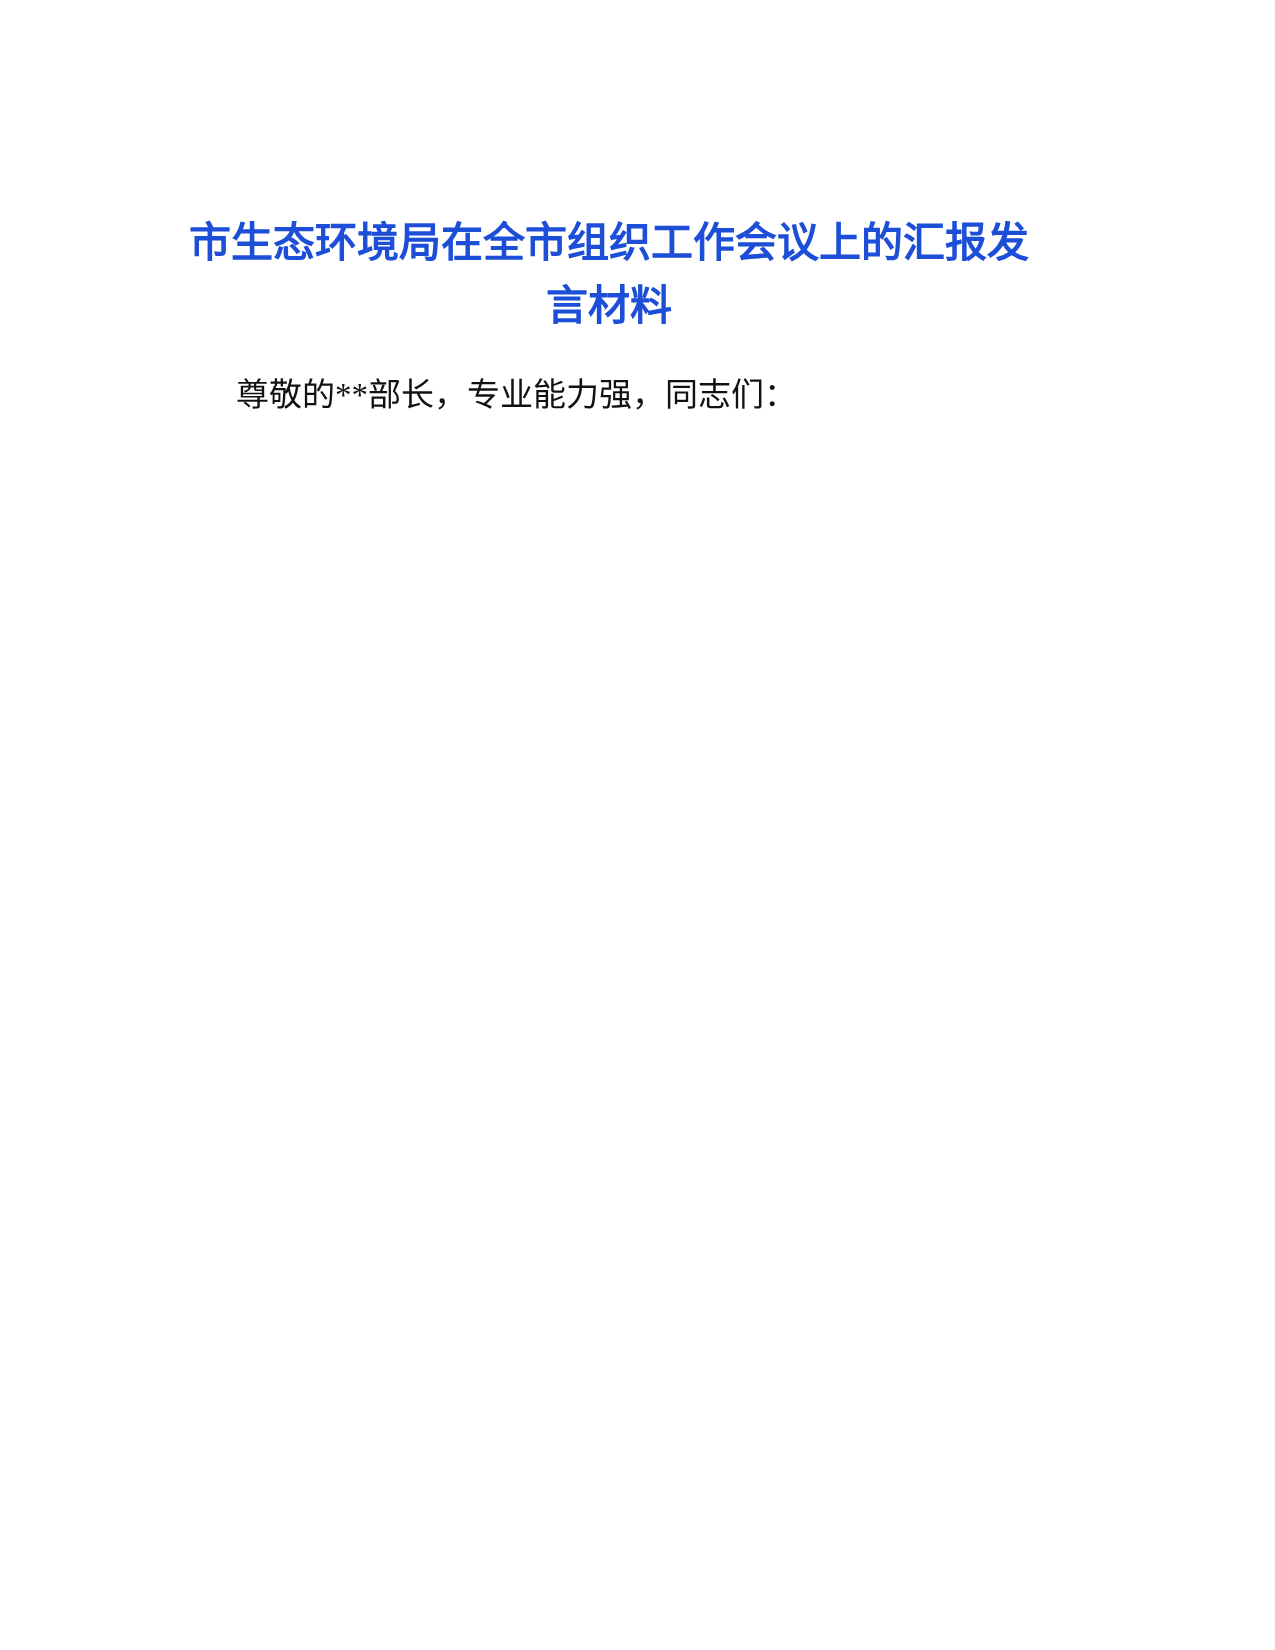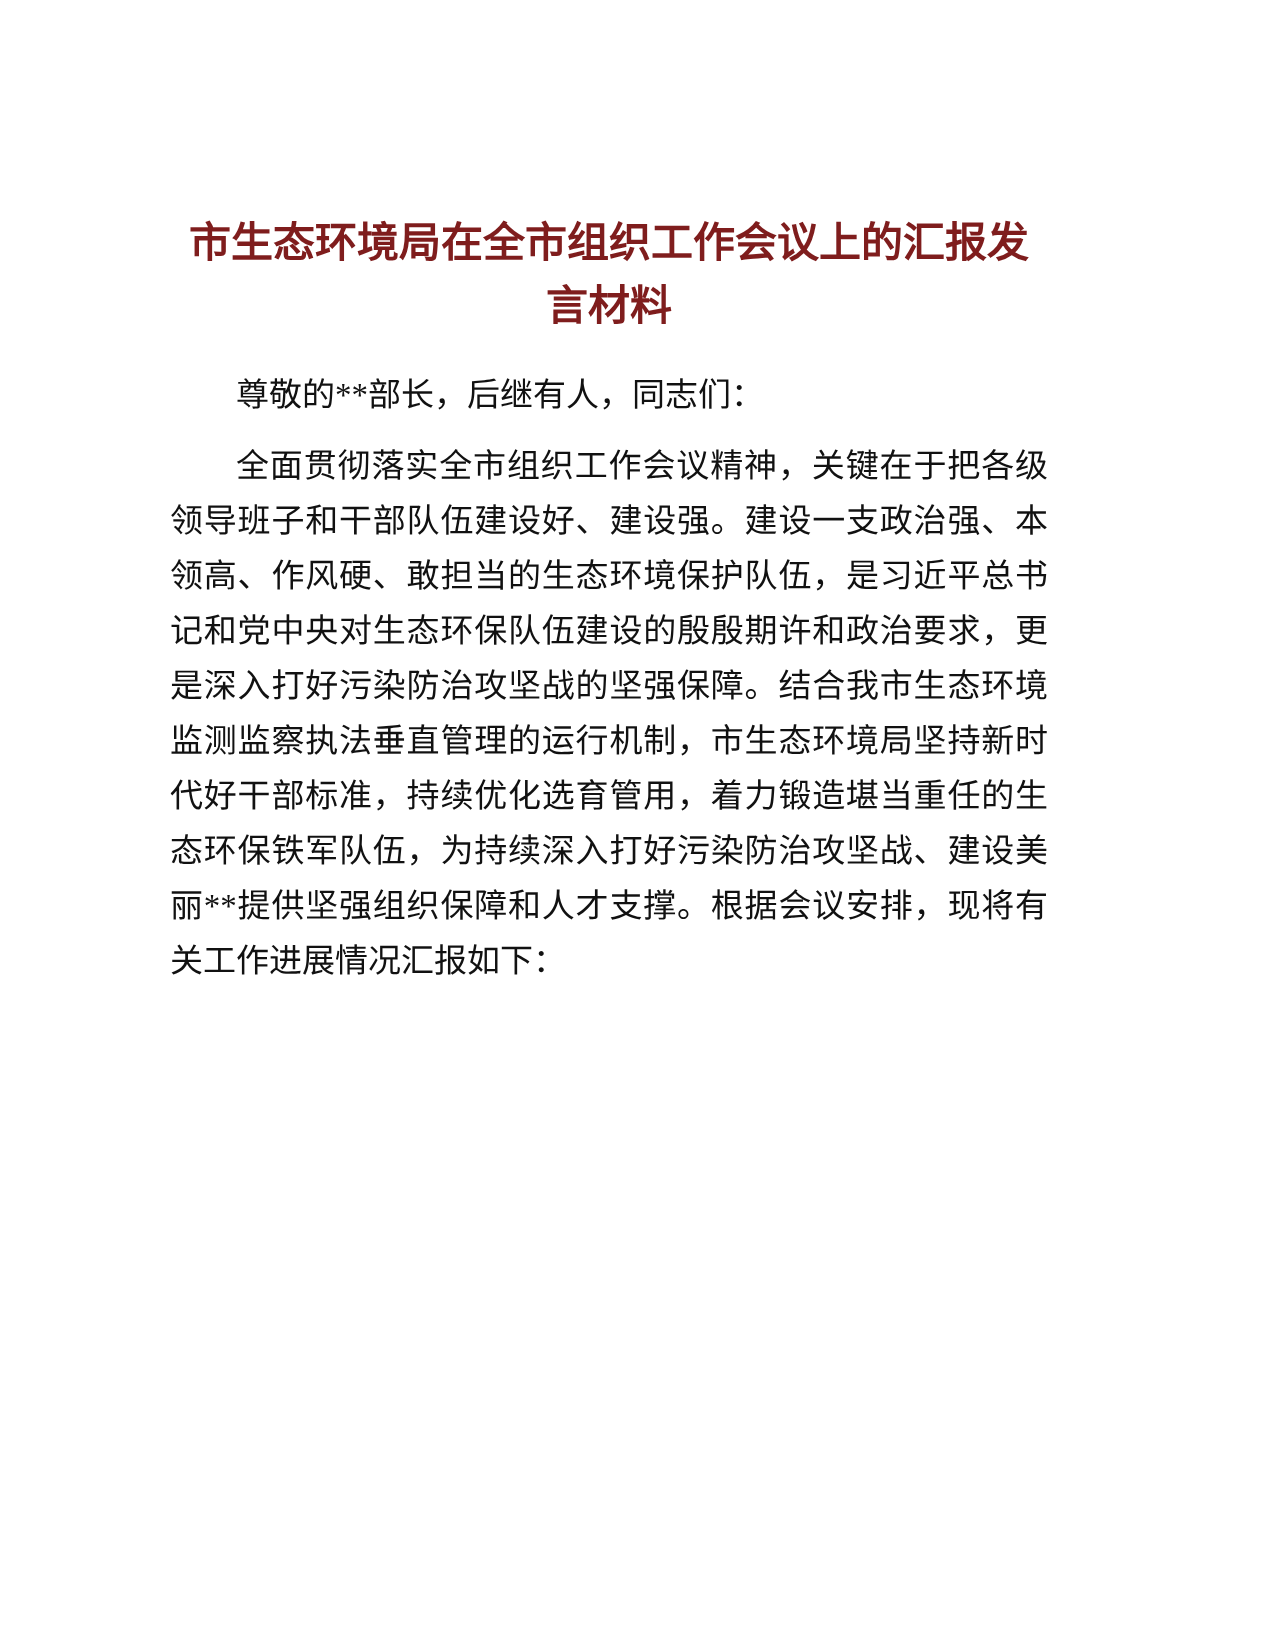"市生态环境局在全市组织工作会议上的汇报发言材料" .doc-title { color: #7f1d1d -> #1d4ed8 }
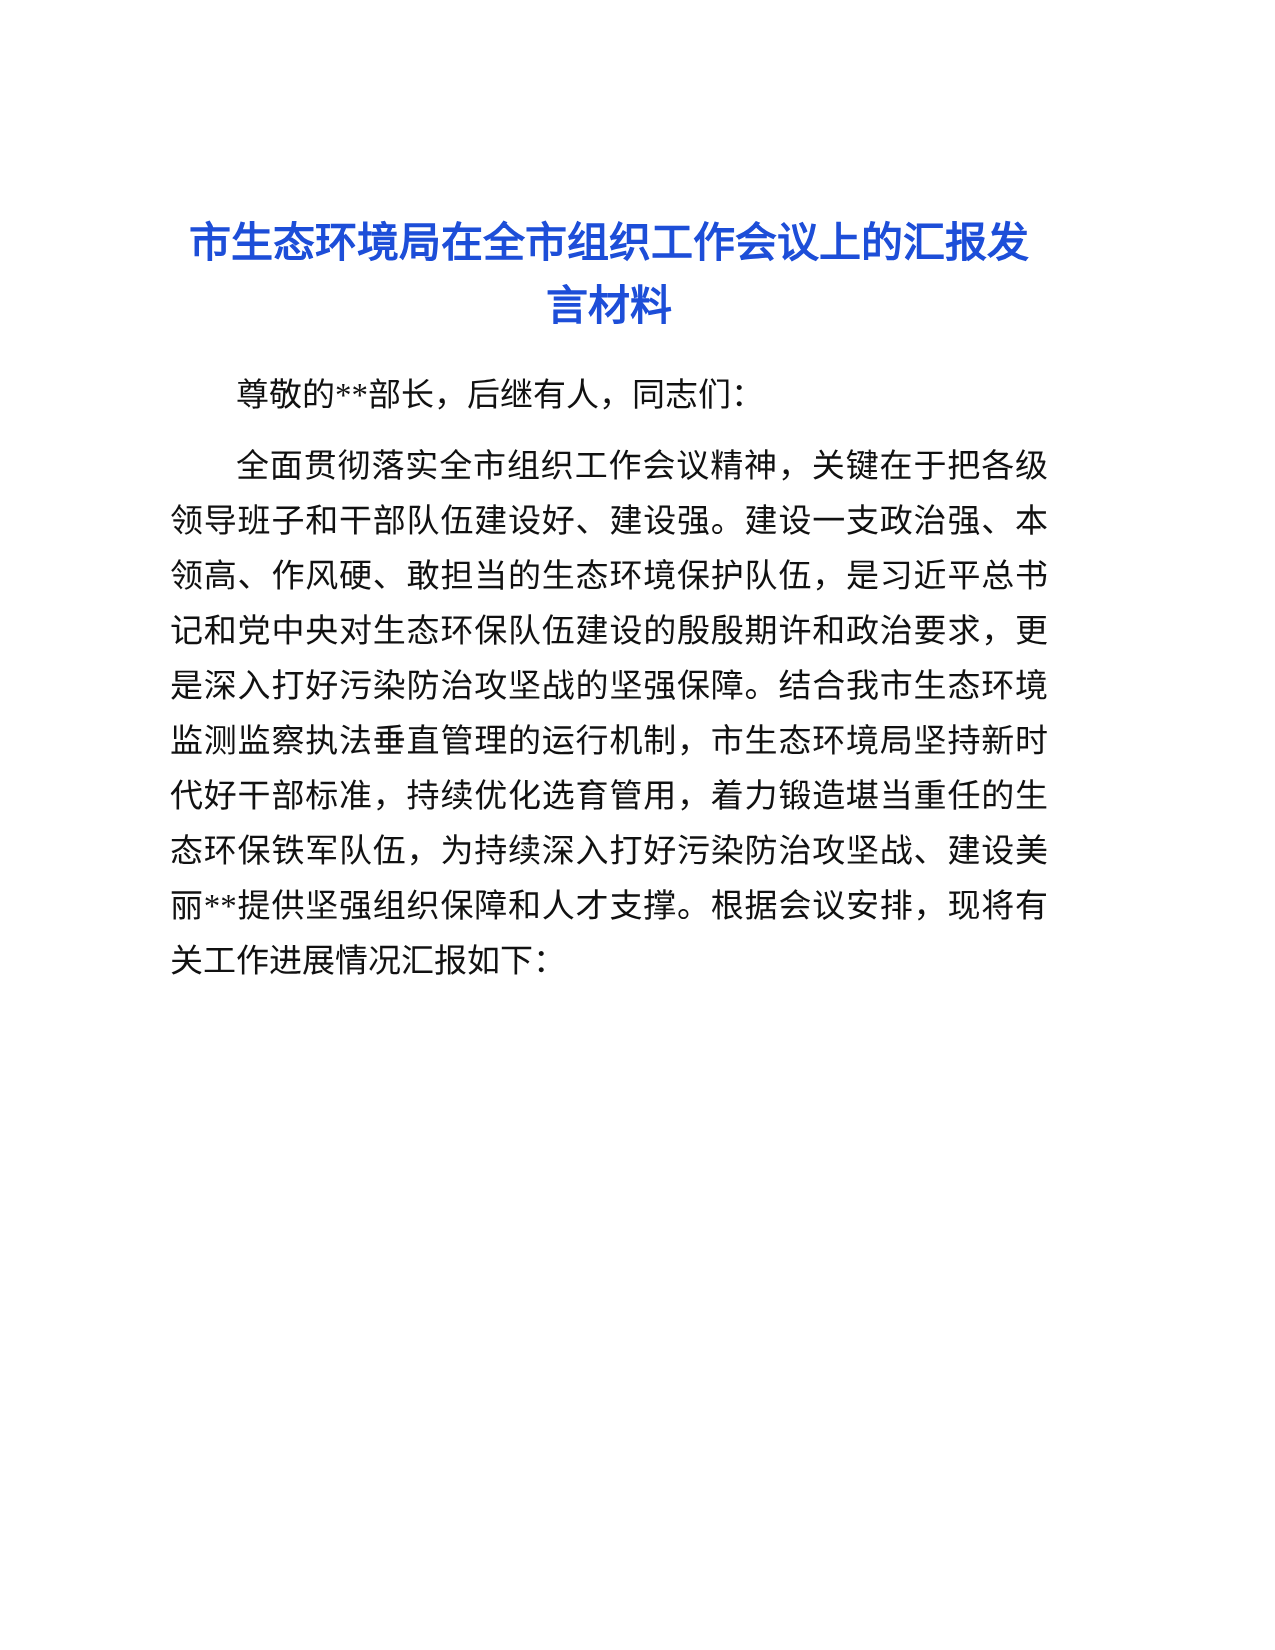"尊敬的**部长，后继有人，同志们：" p.para { text: 后继有人 -> 专业能力强 }
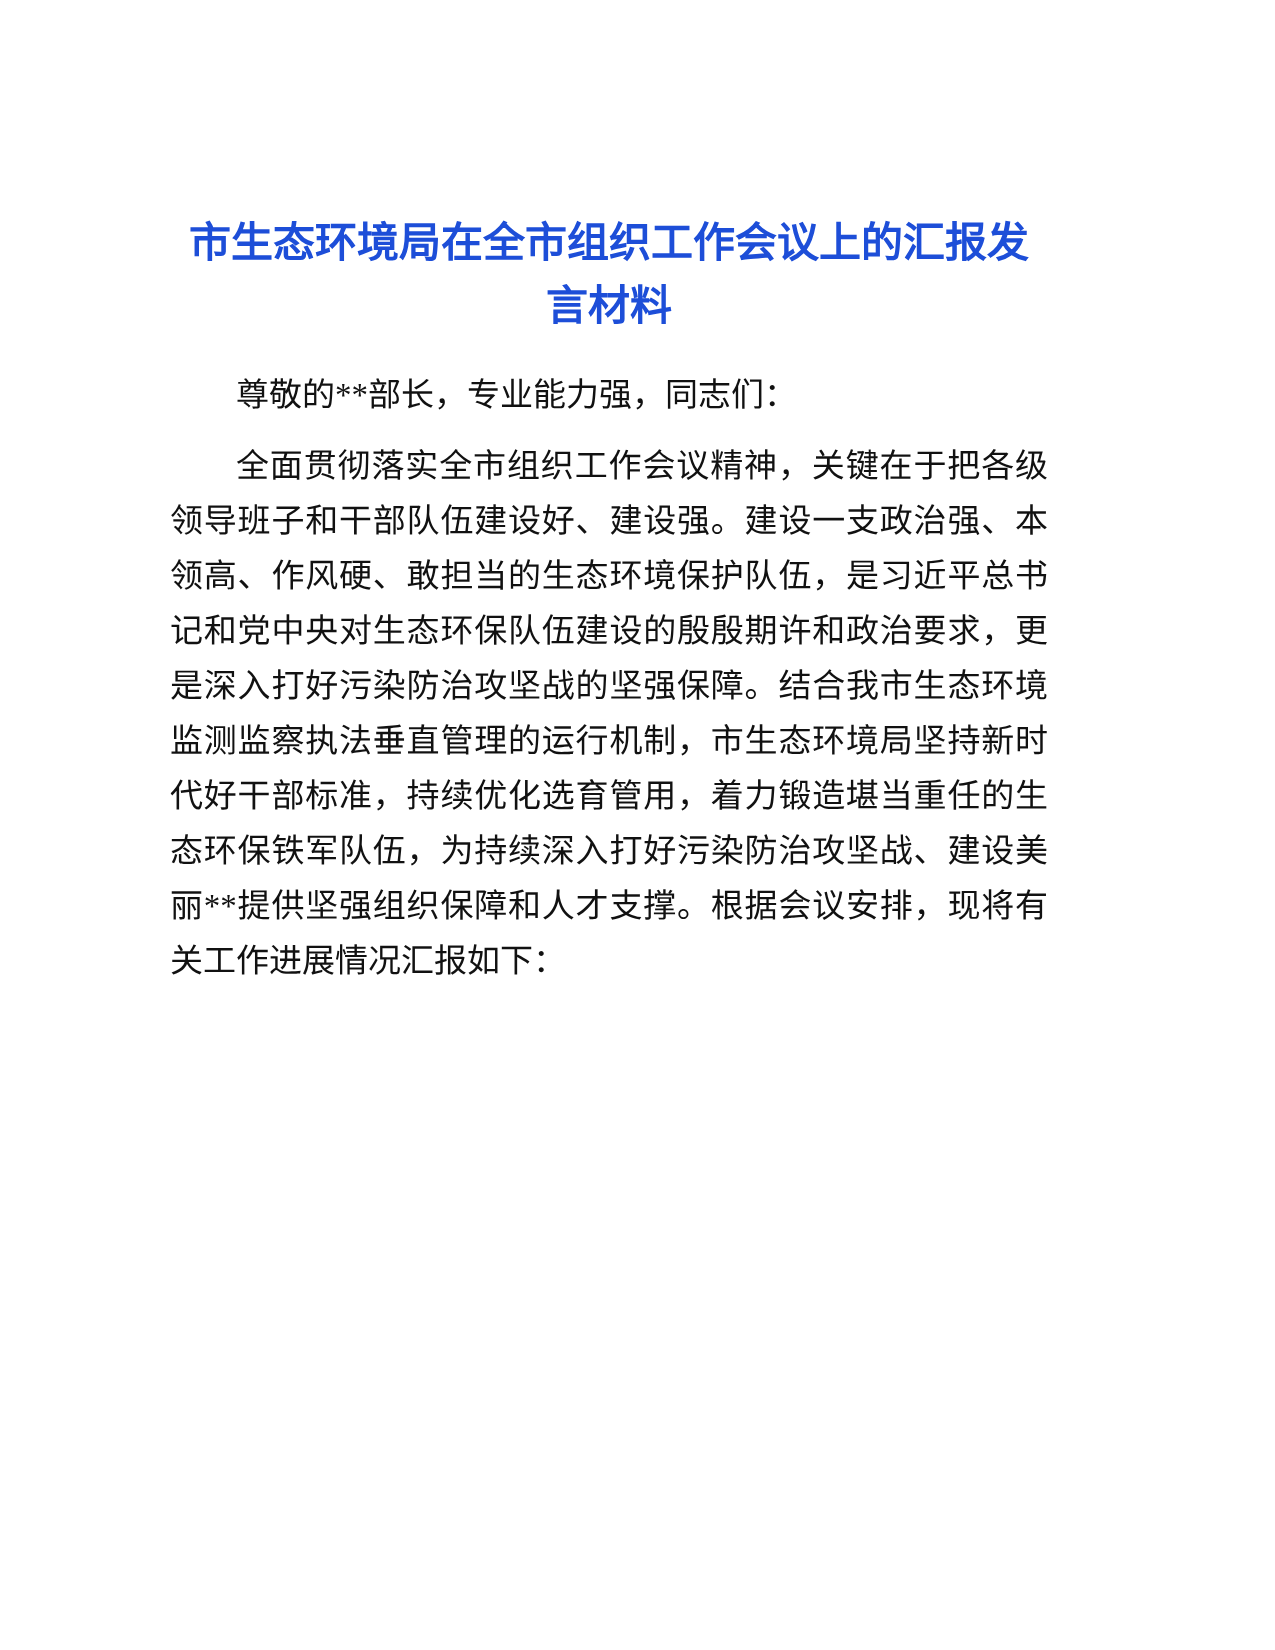"全面贯彻落实全市组织工作会议精神，关键在于把各级领导班子和干部队伍建设好、建设强" p.para { html: <p>全面贯彻落实全市组织工作会议精神，关键在于把各级领导班子和干部队伍建设好、建设强。建设一支政治强、本领高、作风硬、敢担当的生态环境保护队伍，是习近平总书记和党中央对生态环保队伍建设的殷殷期许和政治要求，更是深入打好污染防治攻坚战的坚强保障。结合我市生态环境监测监察执法垂直管理的运行机制，市生态环境局坚持新时代好干部标准，持续优化选育管用，着力锻造堪当重任的生态环保铁军队伍，为持续深入打好污染防治攻坚战、建设美丽**提供坚强组织保障和人才支撑。根据会议安排，现将有关工作进展情况汇报如下：</p> -> none }
